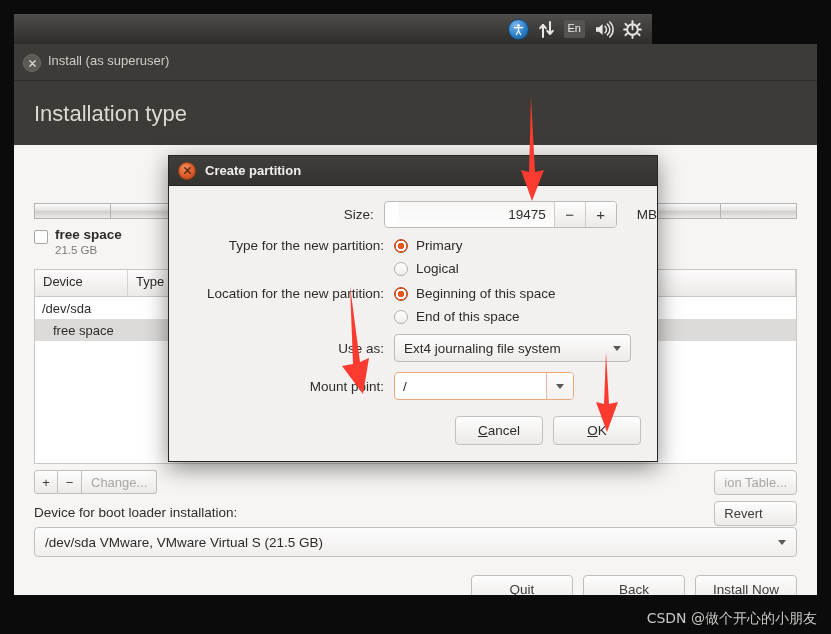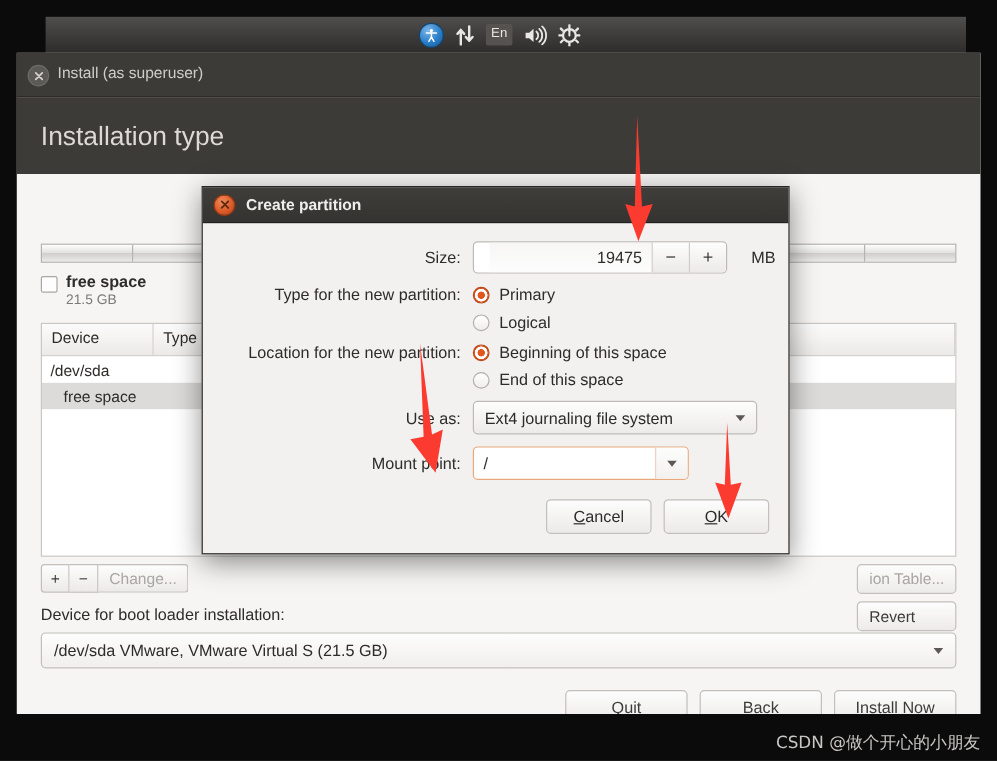"En" #panel { justify-content: center -> flex-end; margin-left: 24px -> none; width: 767px -> 638px }
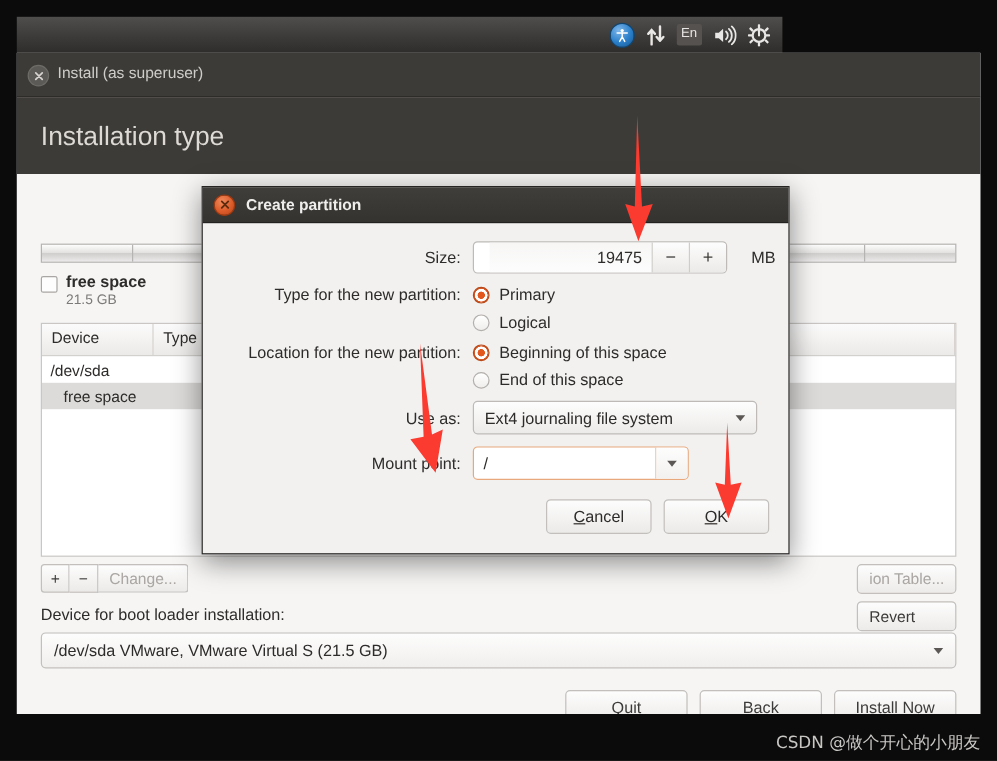"19475" .spin { width: 212px -> 233px }
